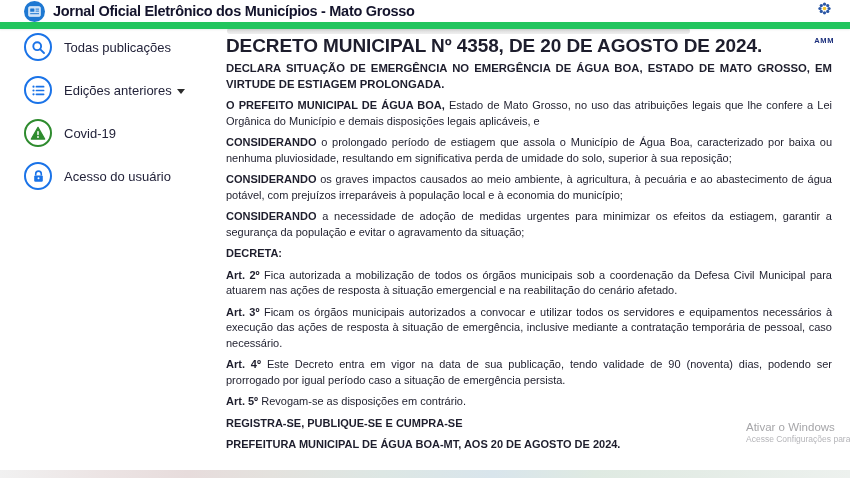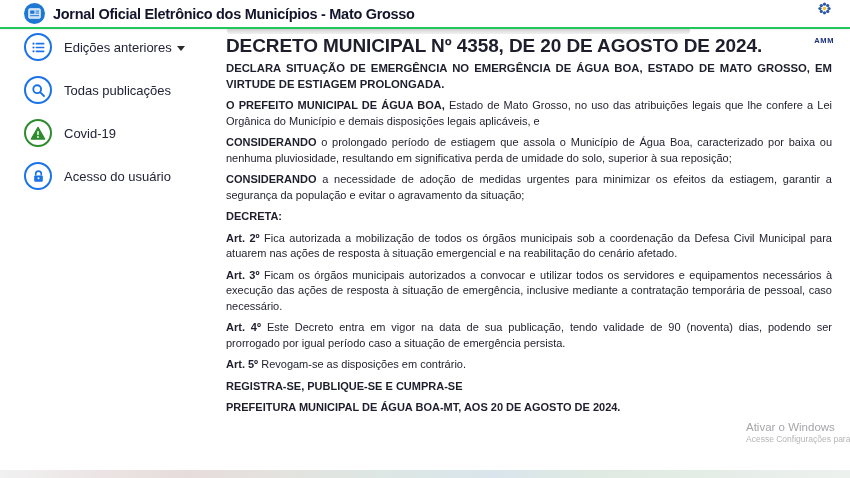"Jornal Oficial Eletrônico dos Municípios" .header { border-bottom: 2px solid #22c55e -> 7px solid #22c55e }
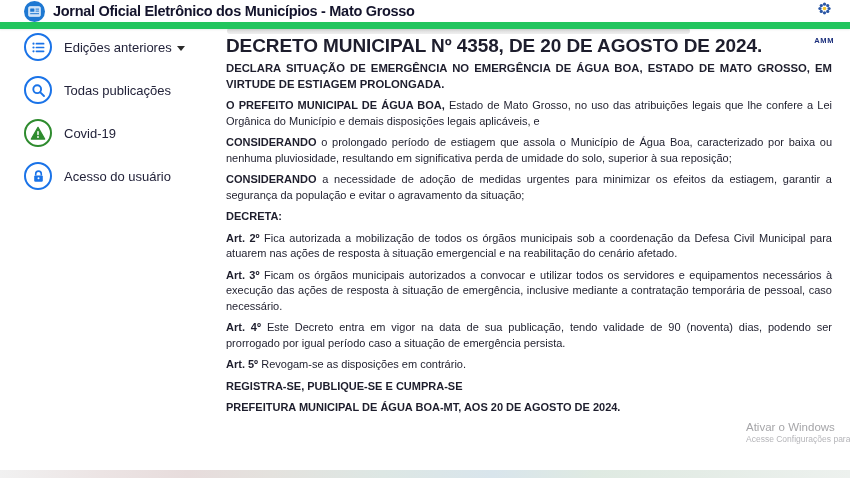"Edições anteriores" div.side-item { order: before "Todas publicações" -> after "Todas publicações" }
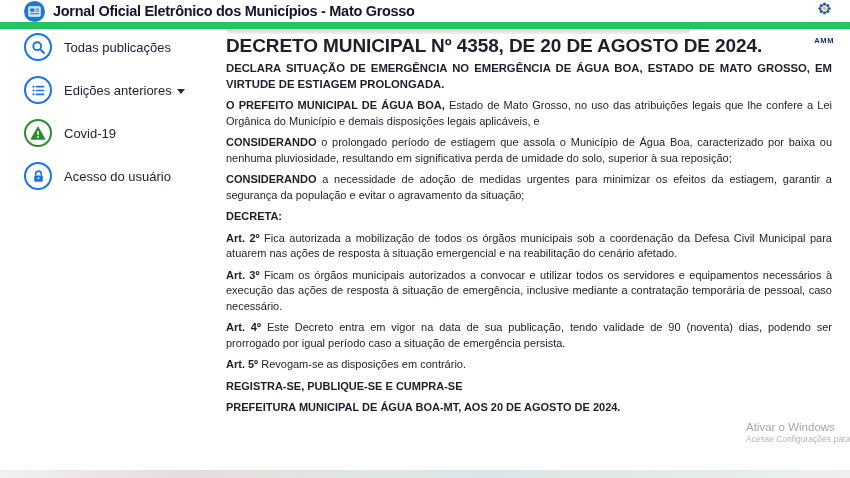"CONSIDERANDO os graves impactos causados" p.para { html: none -> <p><span>CONSIDERANDO</span><span> os graves impactos causados ao meio ambiente, à agricultura, à pecuária e ao abastecimento de água potável, com prejuízos irreparáveis à população local e à economia do município;</span></p> }
